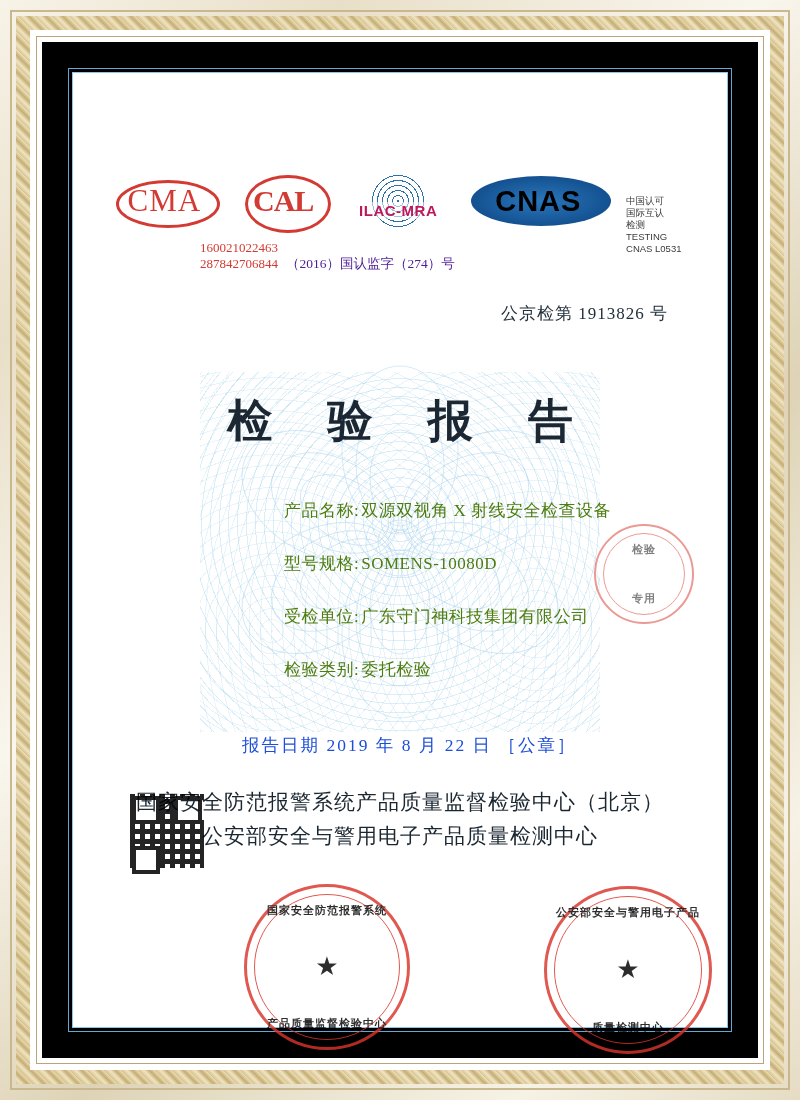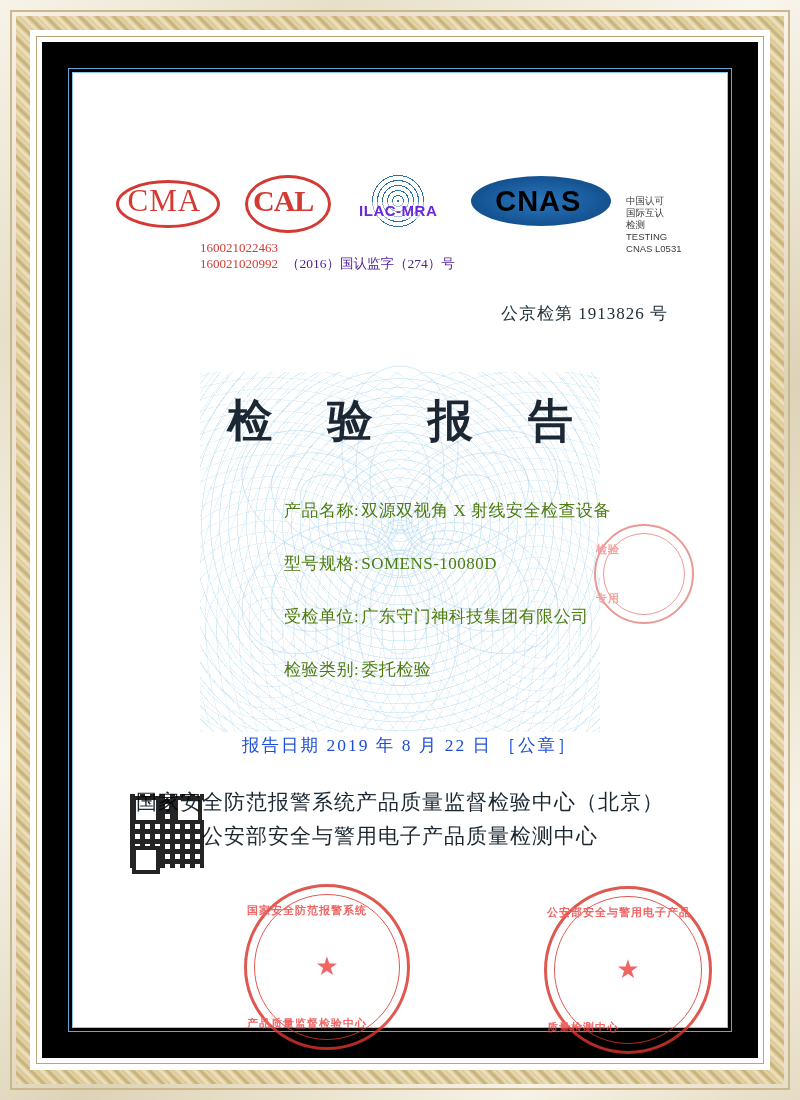"ILAC-MRA" .logo-ilac { color: #6d28d9 -> #be185d }
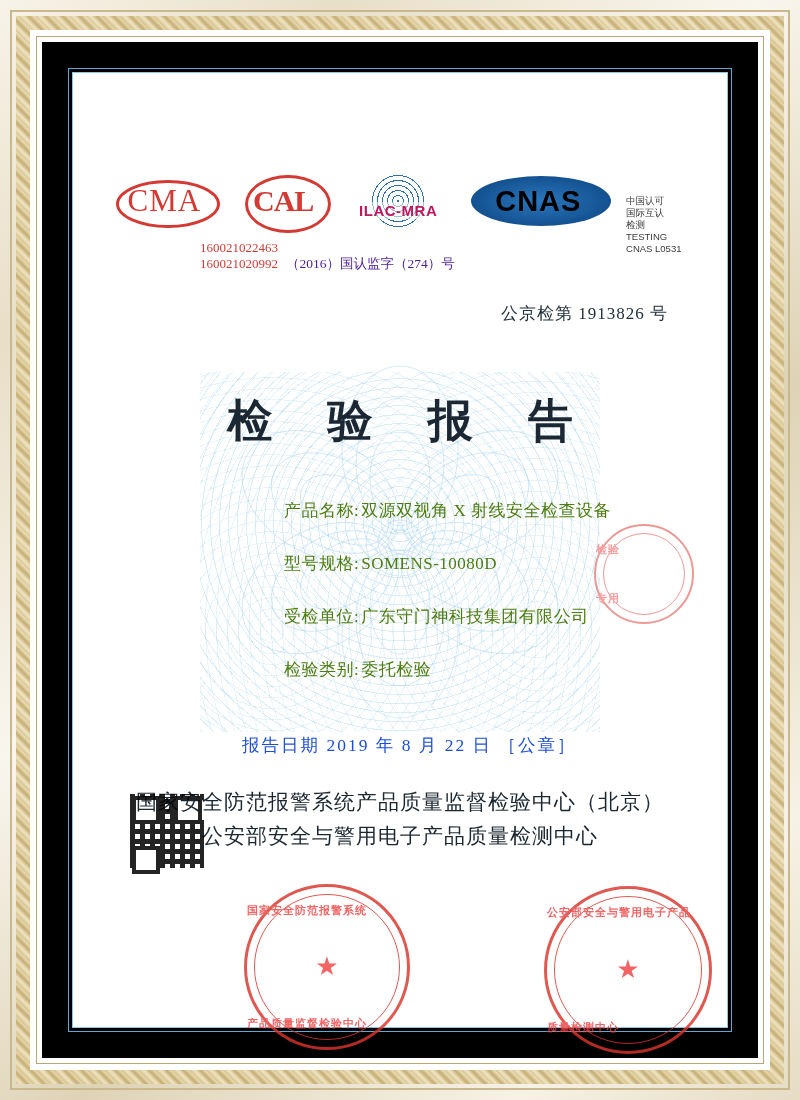"160021020992" span { text: 160021020992 -> 287842706844 }
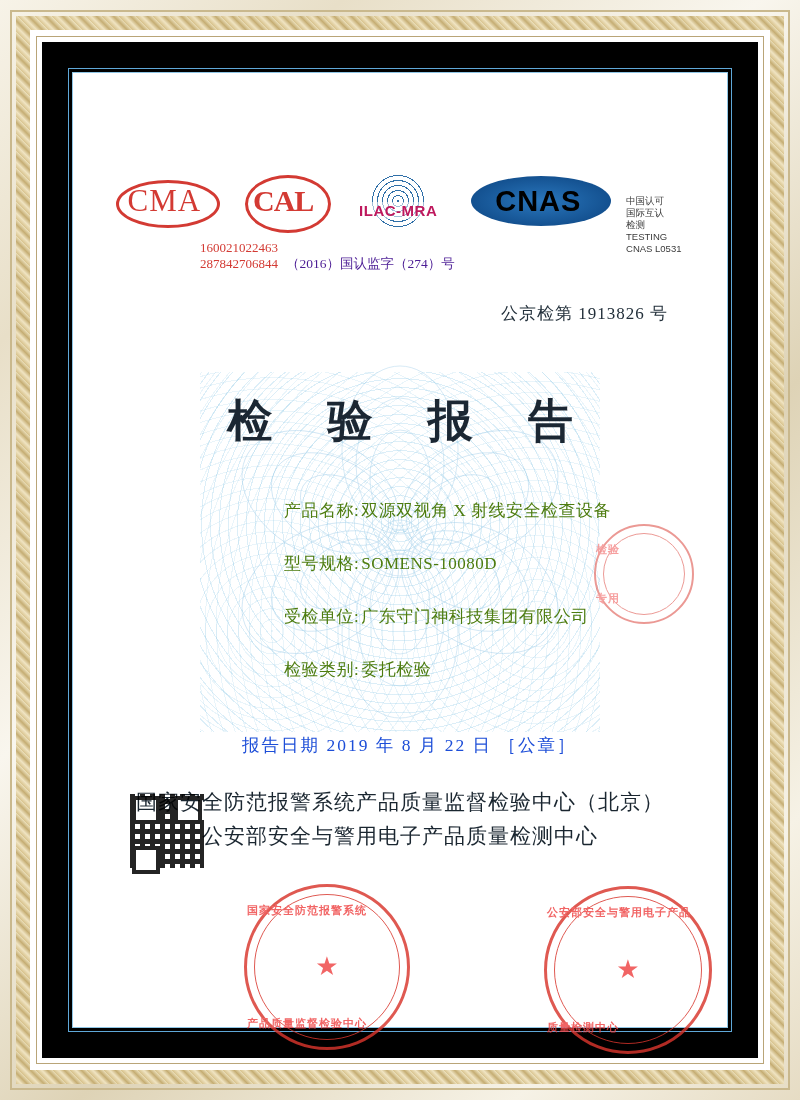"检验" .seal { color: #ef4444 -> #000000; text-align: none -> center }
